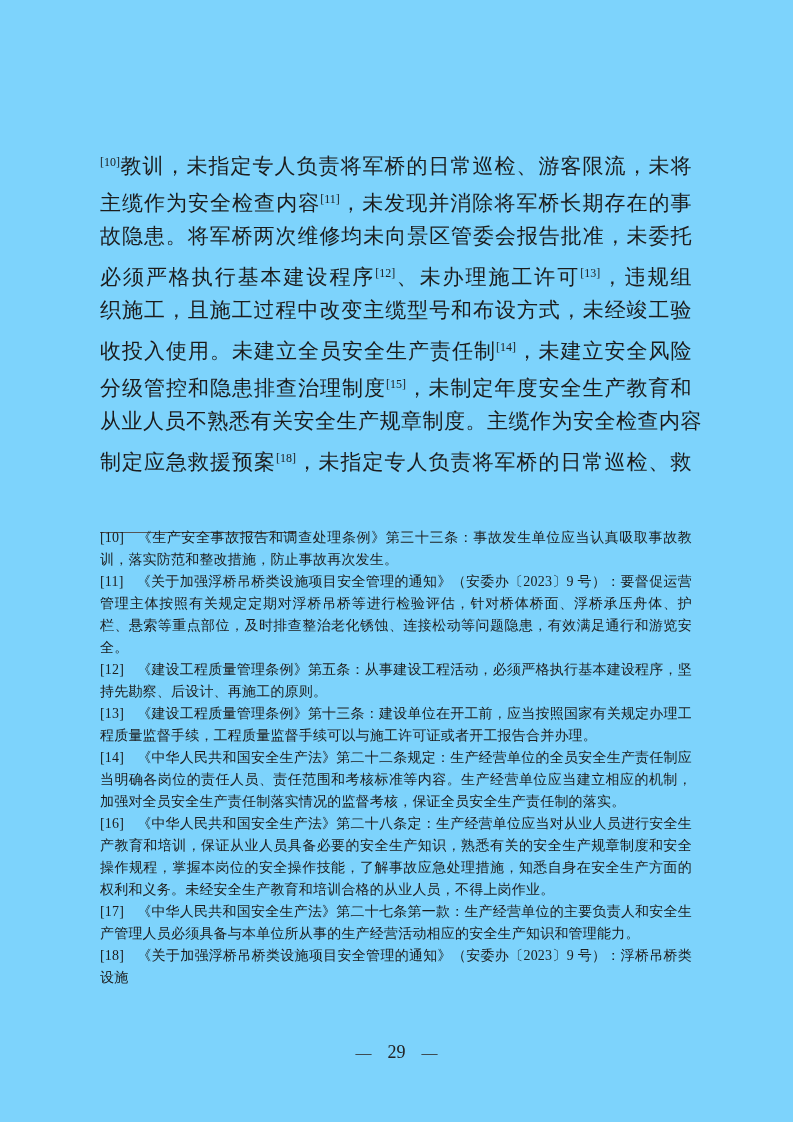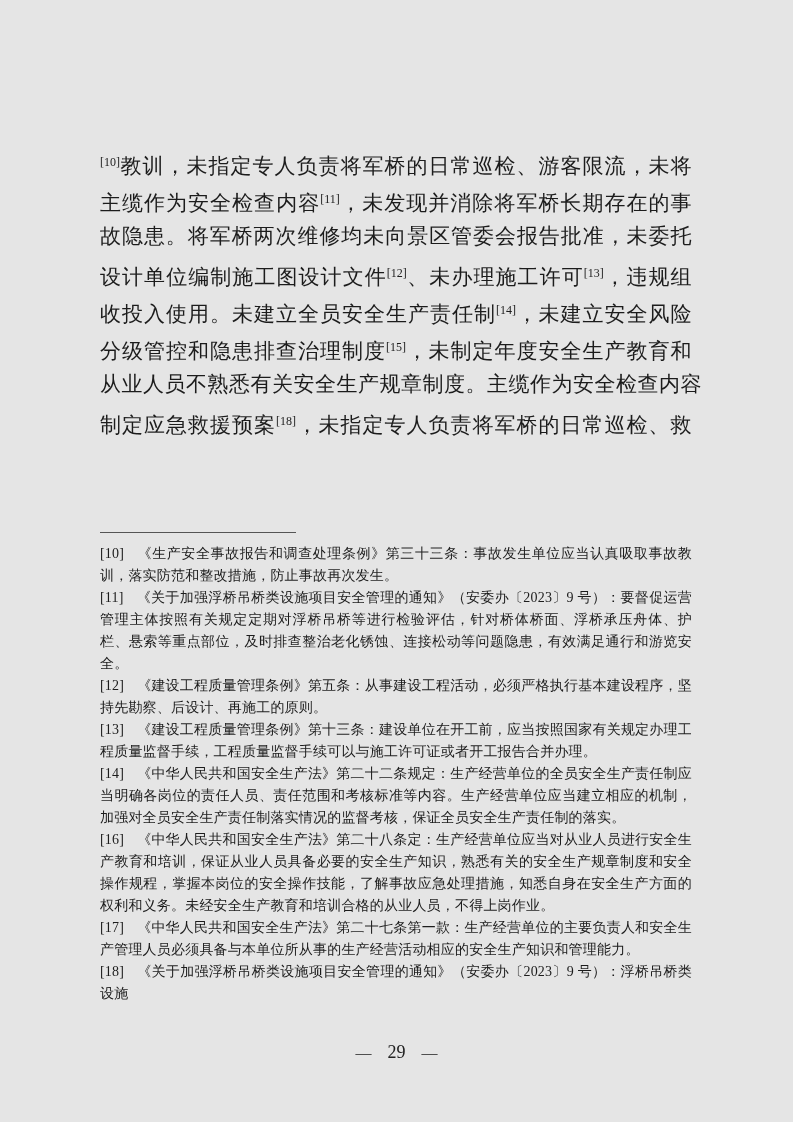"[10]教训，未指定专人负责将军桥的日常巡检、游客限流，未将" .page { background: #e5e5e5 -> #7dd3fc }
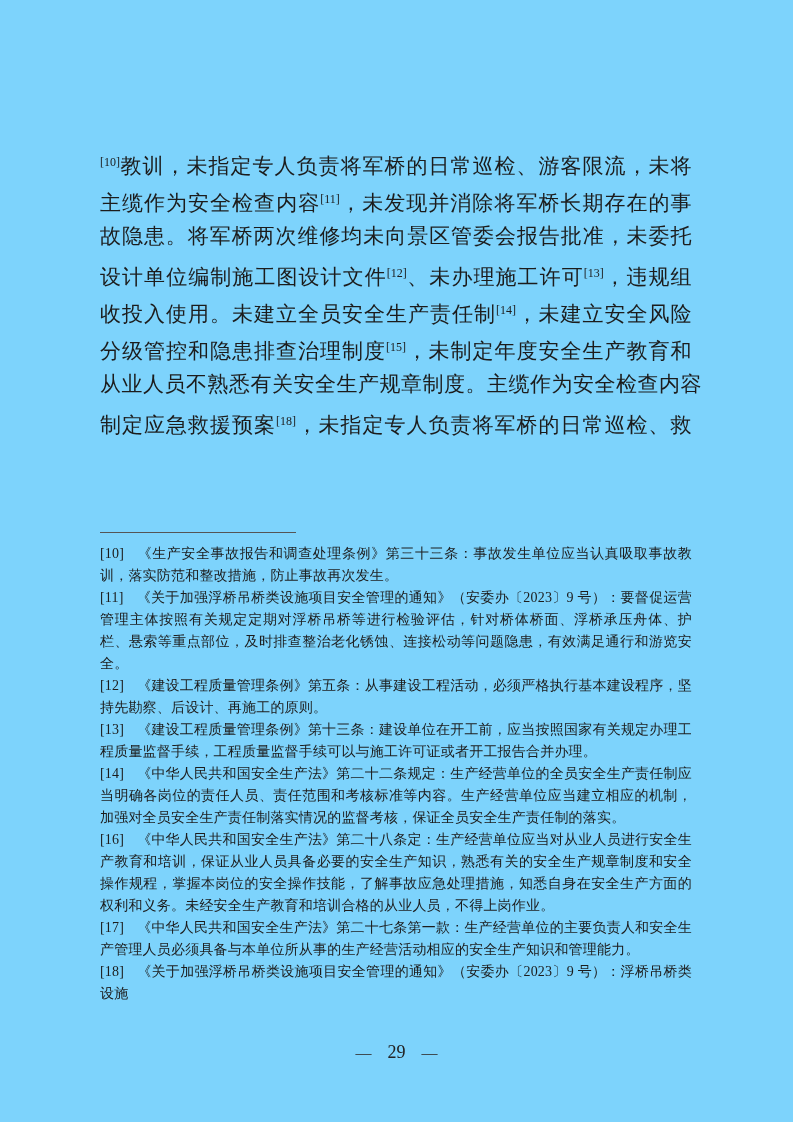"设计单位编制施工图设计文件" span.body-run { text: 设计单位编制施工图设计文件 -> 必须严格执行基本建设程序 }
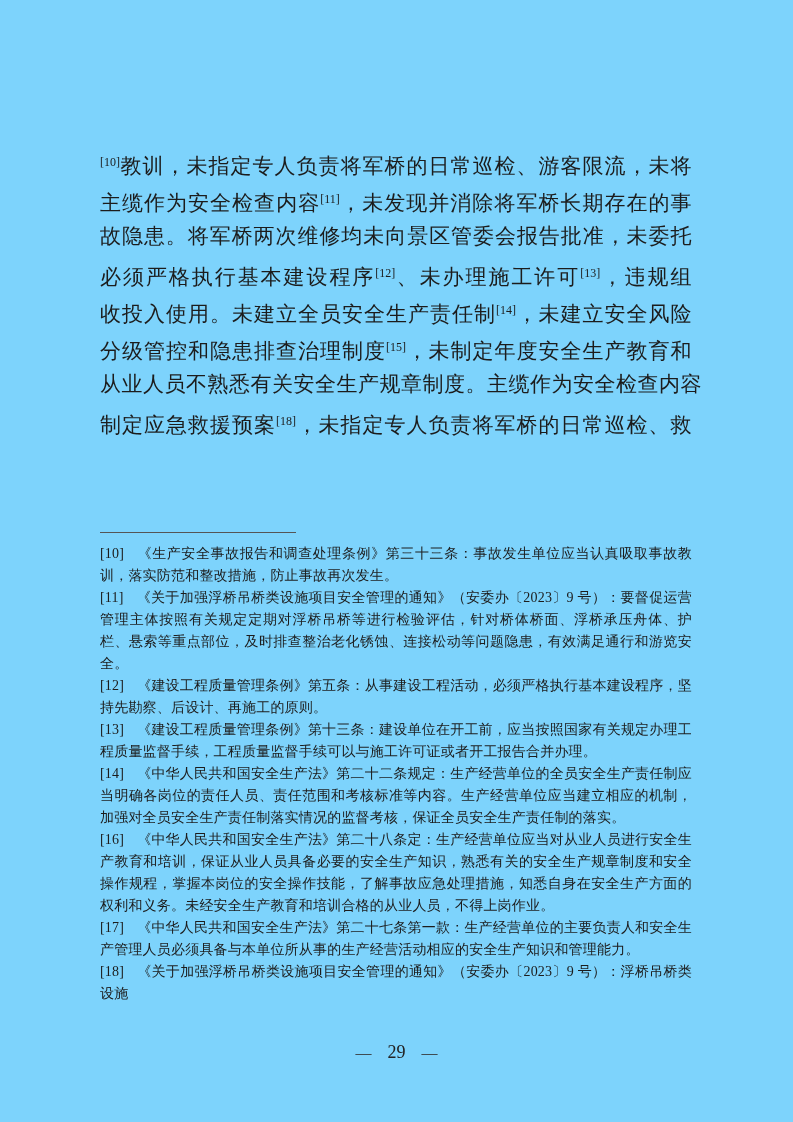"织施工，且施工过程中改变主缆型号和布设方式，未经竣工验" div.body-line { html: none -> <div><span>织施工，且施工过程中改变主缆型号和布设方式，未经竣工验</span></div> }
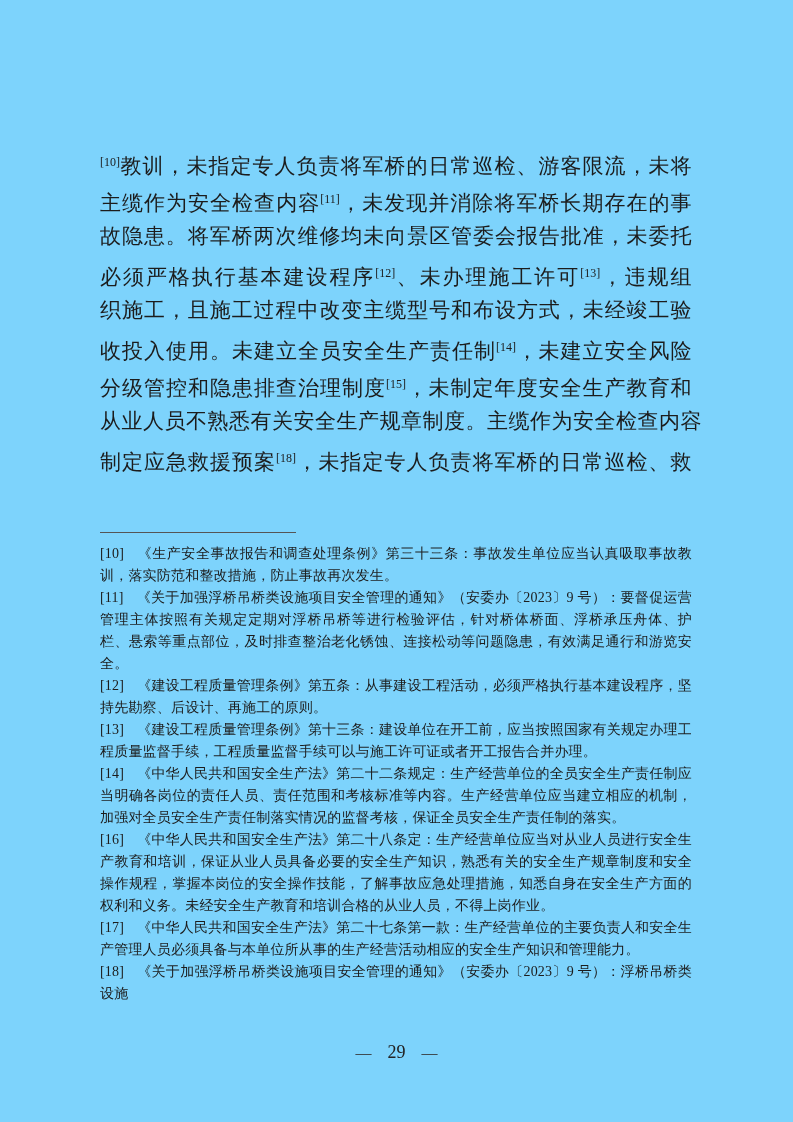"[10] 《生产安全事故报告和调查处理条例》第三十三条：事故发生单位应当认真吸取事故教训，落实防范和整改措施，防止事故再次发生。" .footnotes { top: 543px -> 527px }
